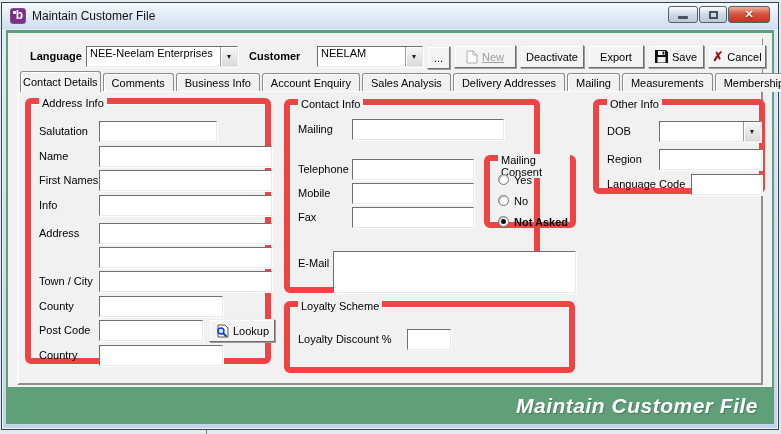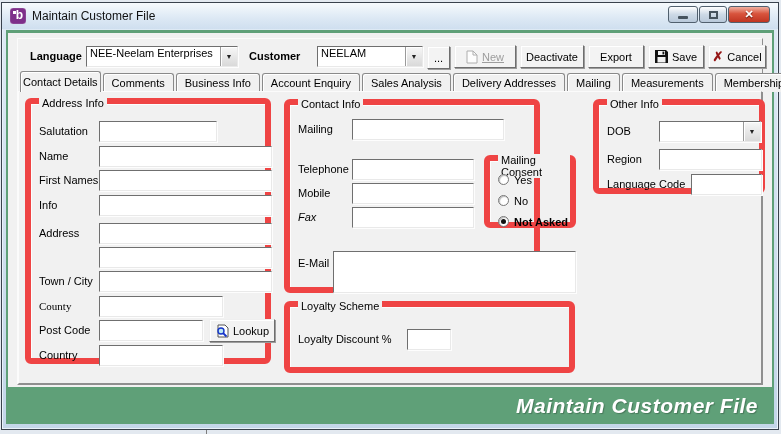"Fax" div.fld-label { font-style: italic -> none }
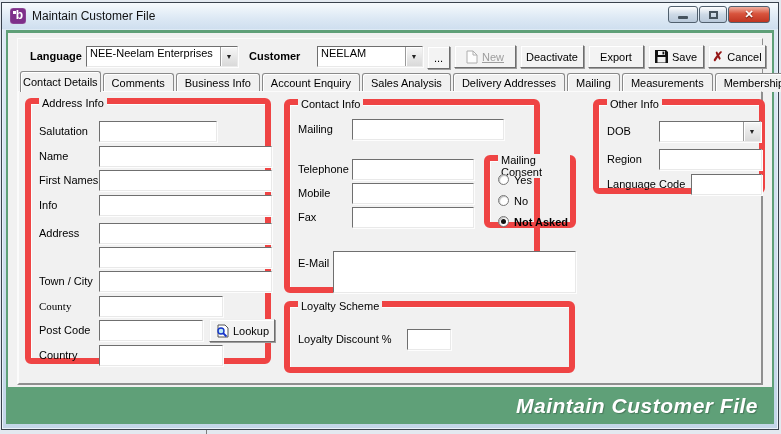"County" div.fld-label { font-family: Liberation Serif, serif -> none }
